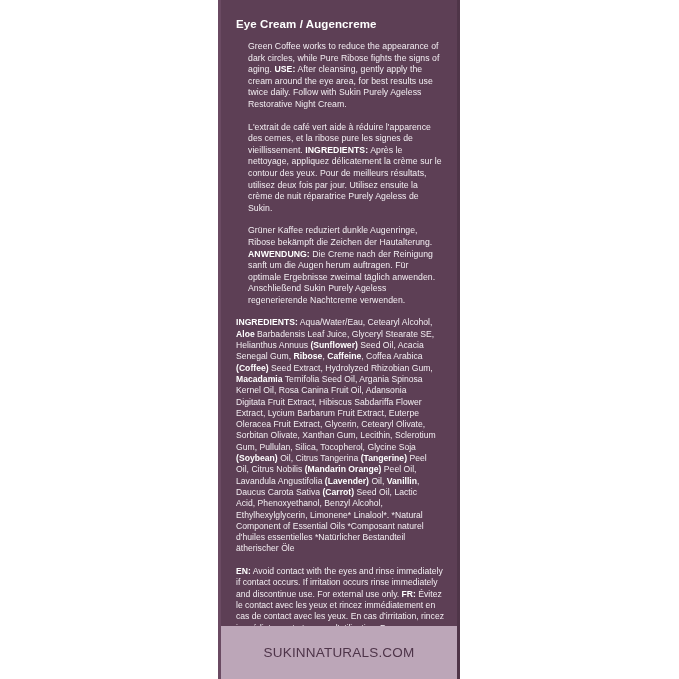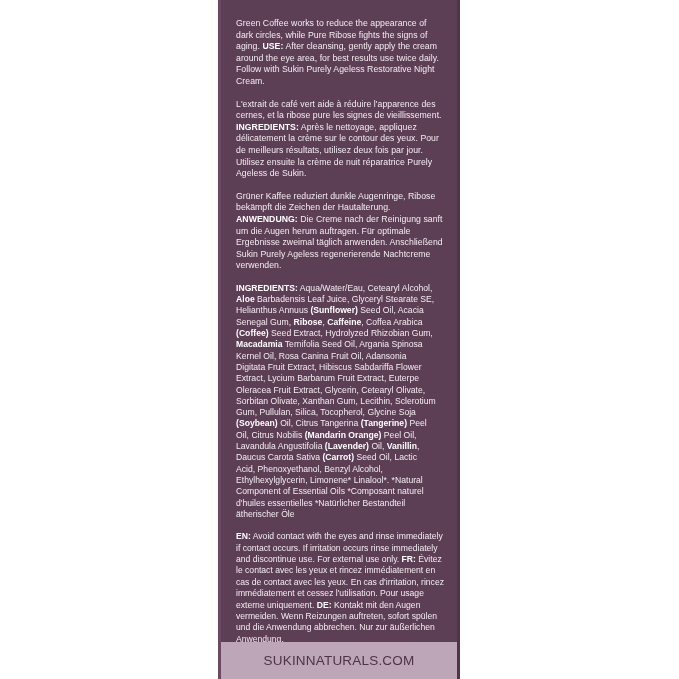"Eye Cream / Augencreme" div.title { html: none -> <div>Eye Cream / Augencreme</div> }
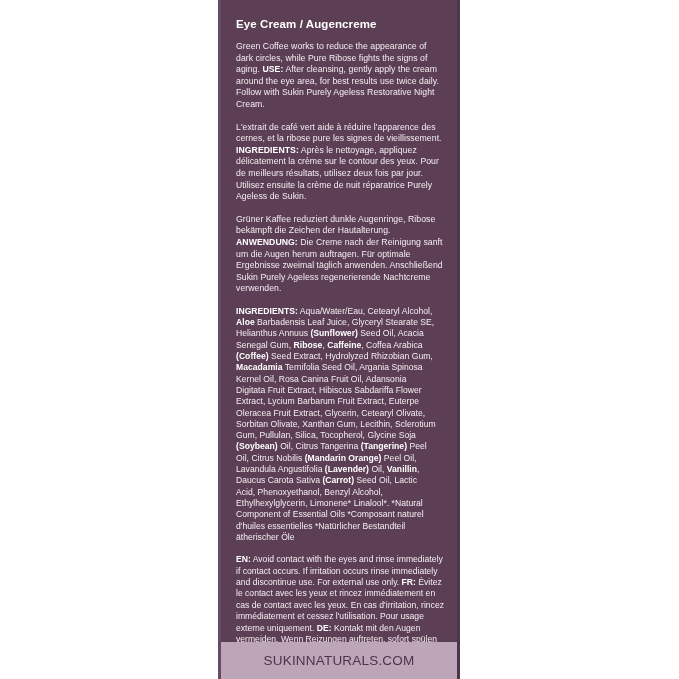"Green Coffee works to reduce" p.body { margin: 0 0 11px 0 -> 0 0 11px 12px }
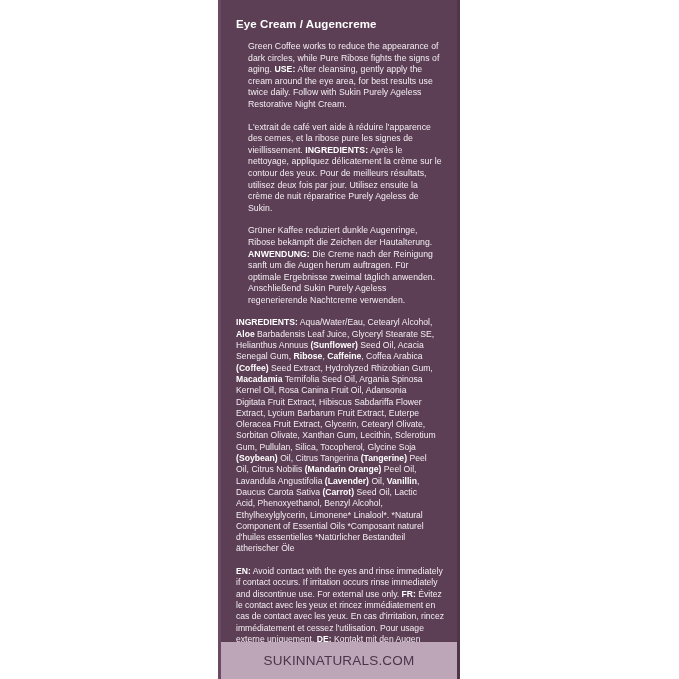"SUKINNATURALS.COM" .footer-band { height: 37px -> 53px }
